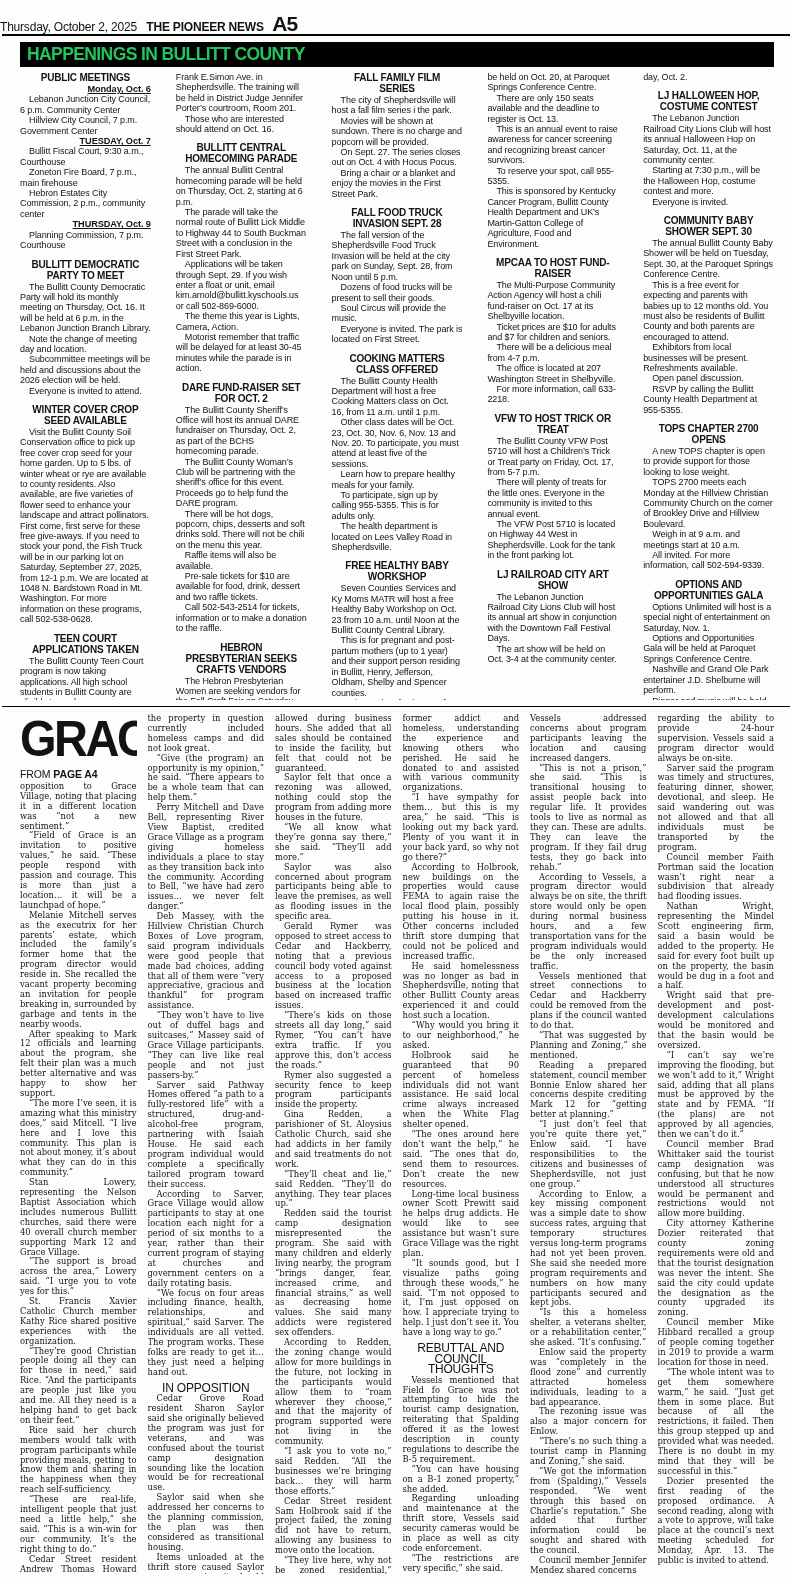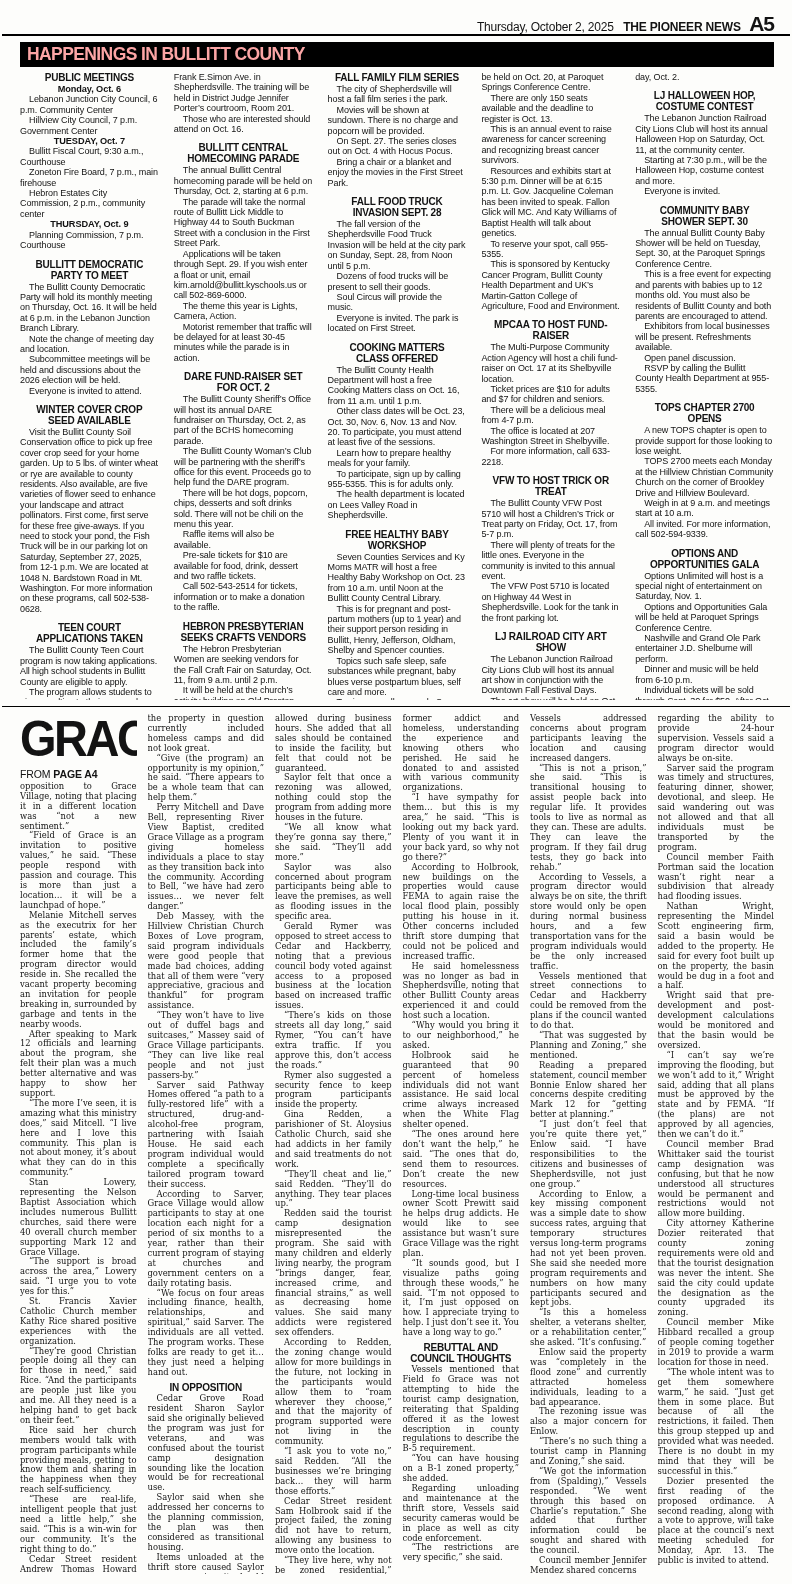"Thursday, October 2, 2025 THE" .masthead { margin-left: 22px -> none; text-align: right -> none }
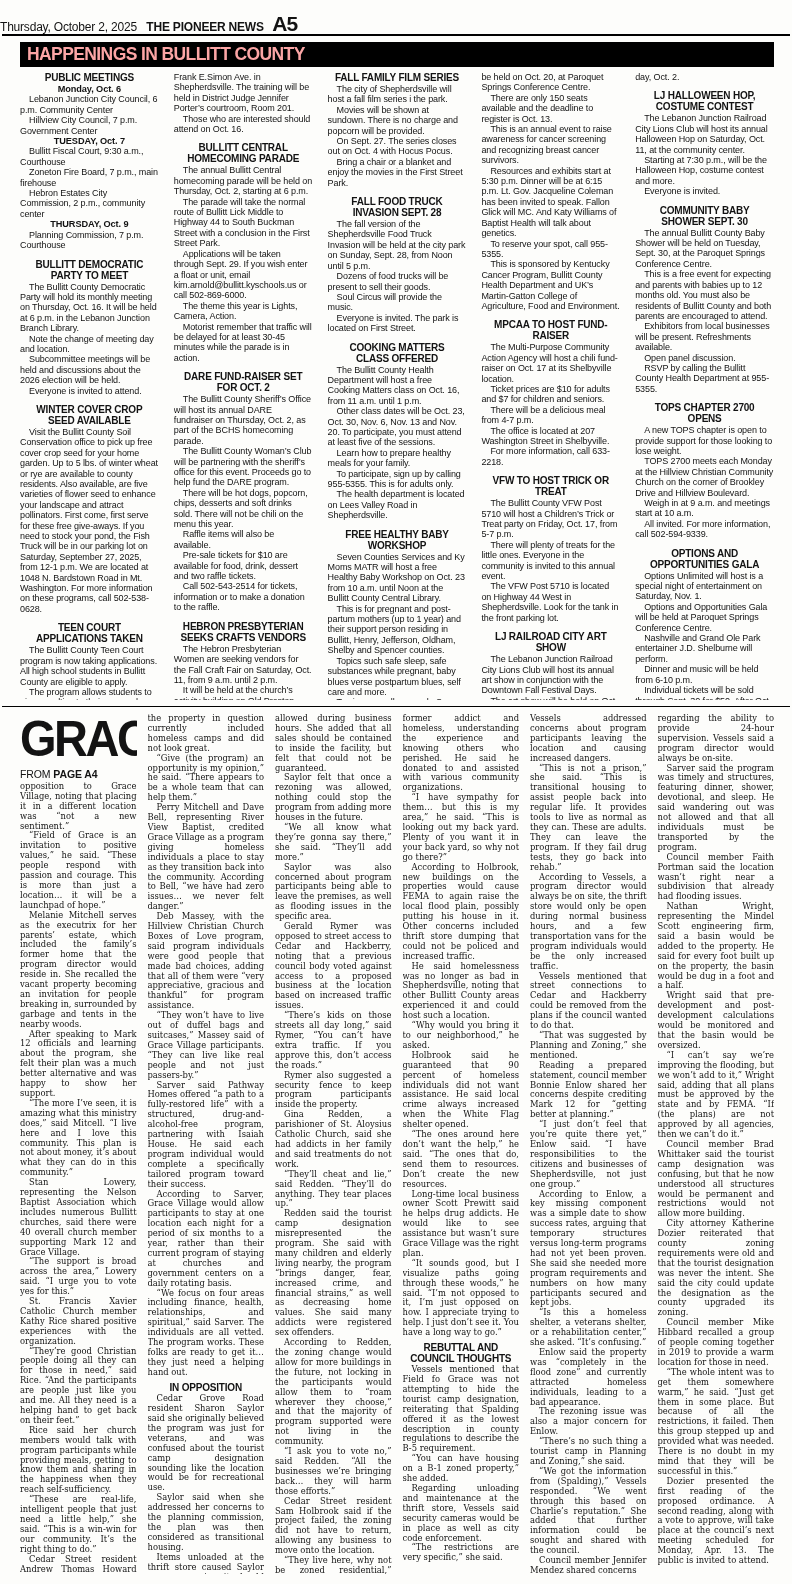"HAPPENINGS IN BULLITT COUNTY" .banner { color: #fca5a5 -> #22c55e }
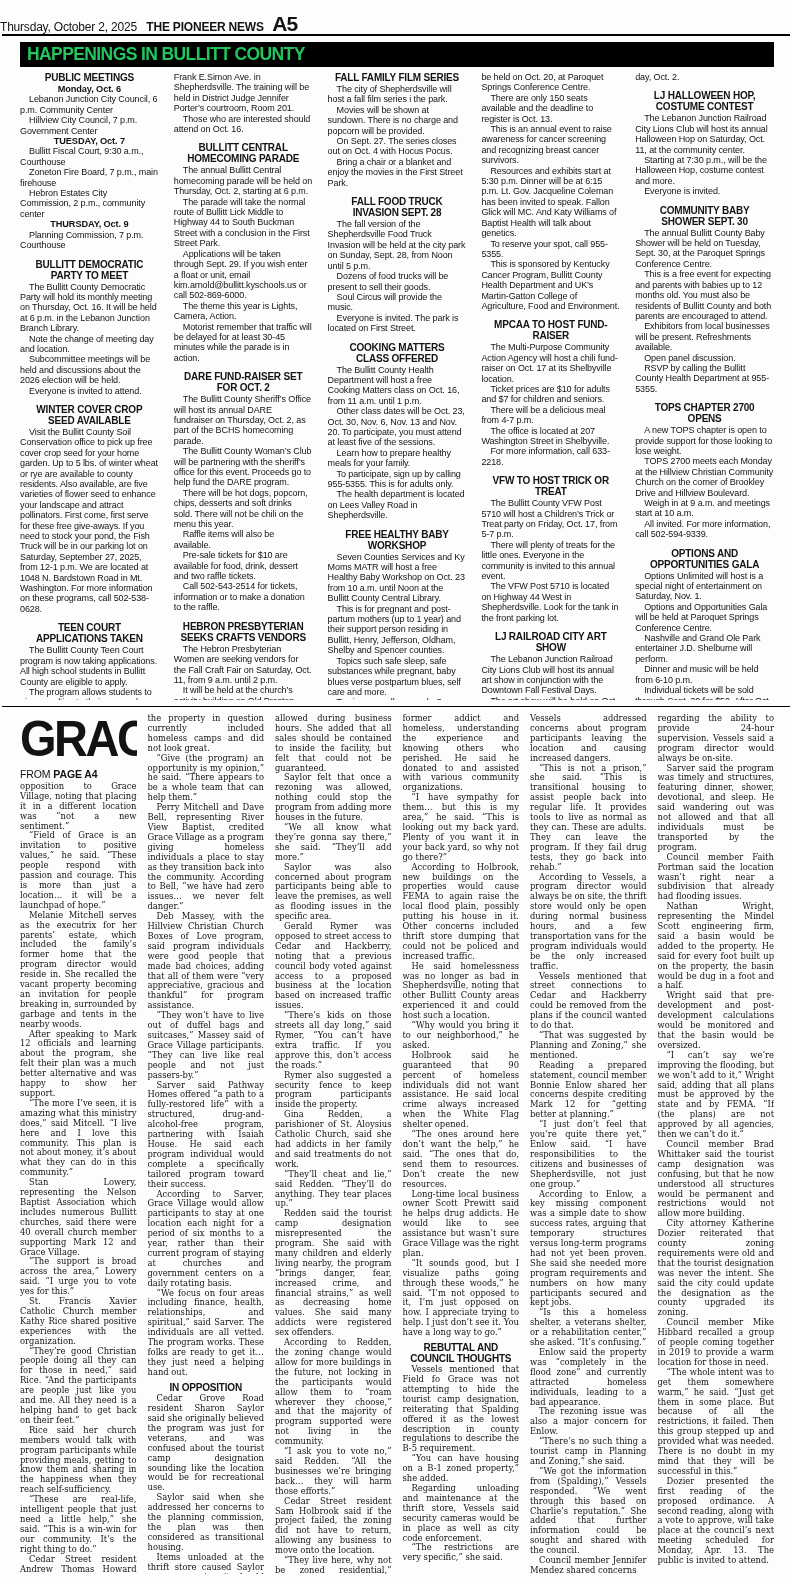"PUBLIC MEETINGS" .hap { gap: 15px -> 25px }
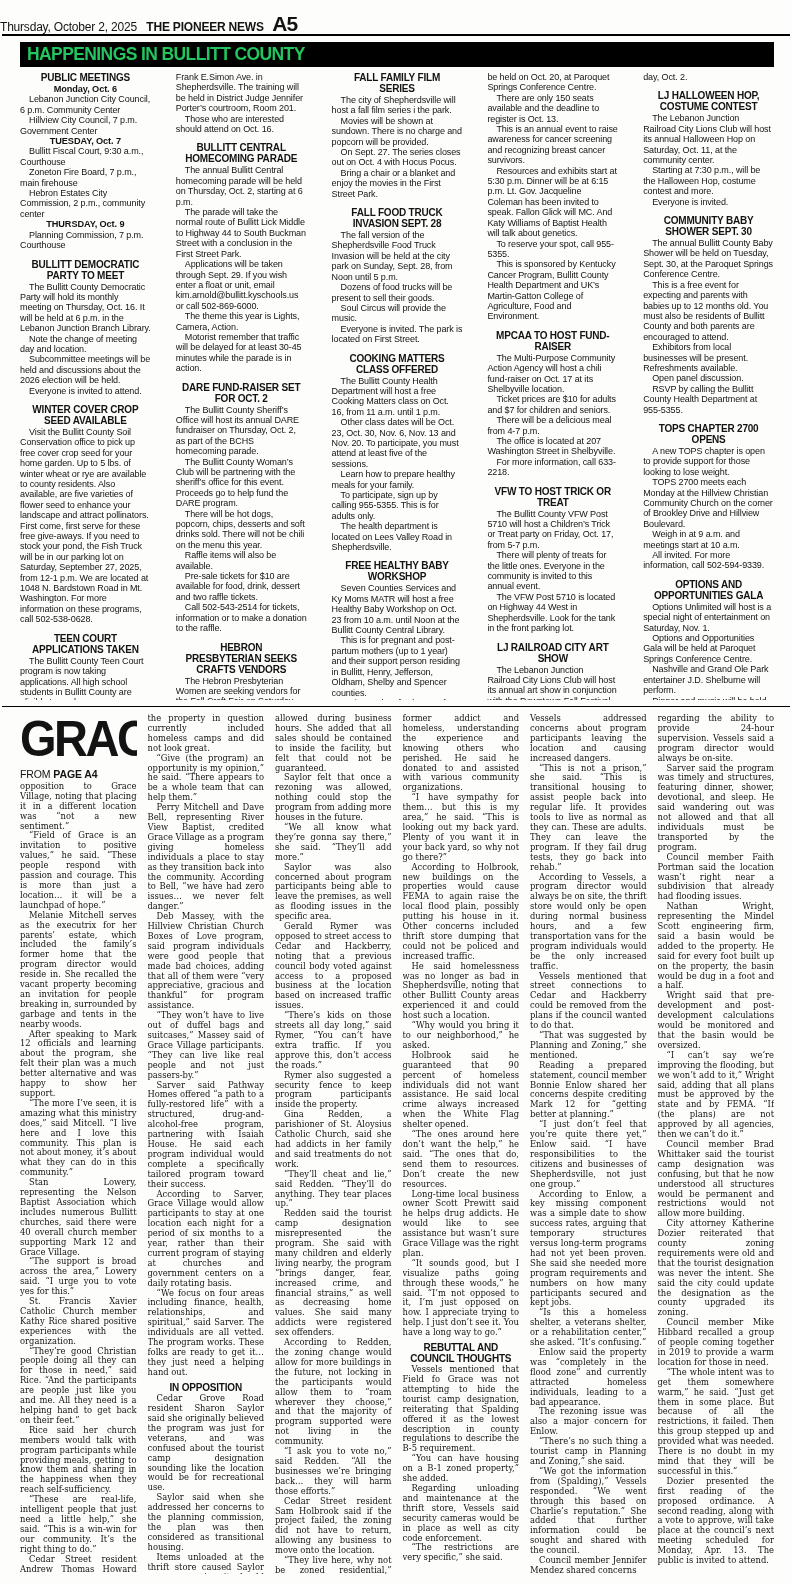"Monday, Oct. 6" .hap .s { text-align: center -> right; text-decoration: none -> underline }
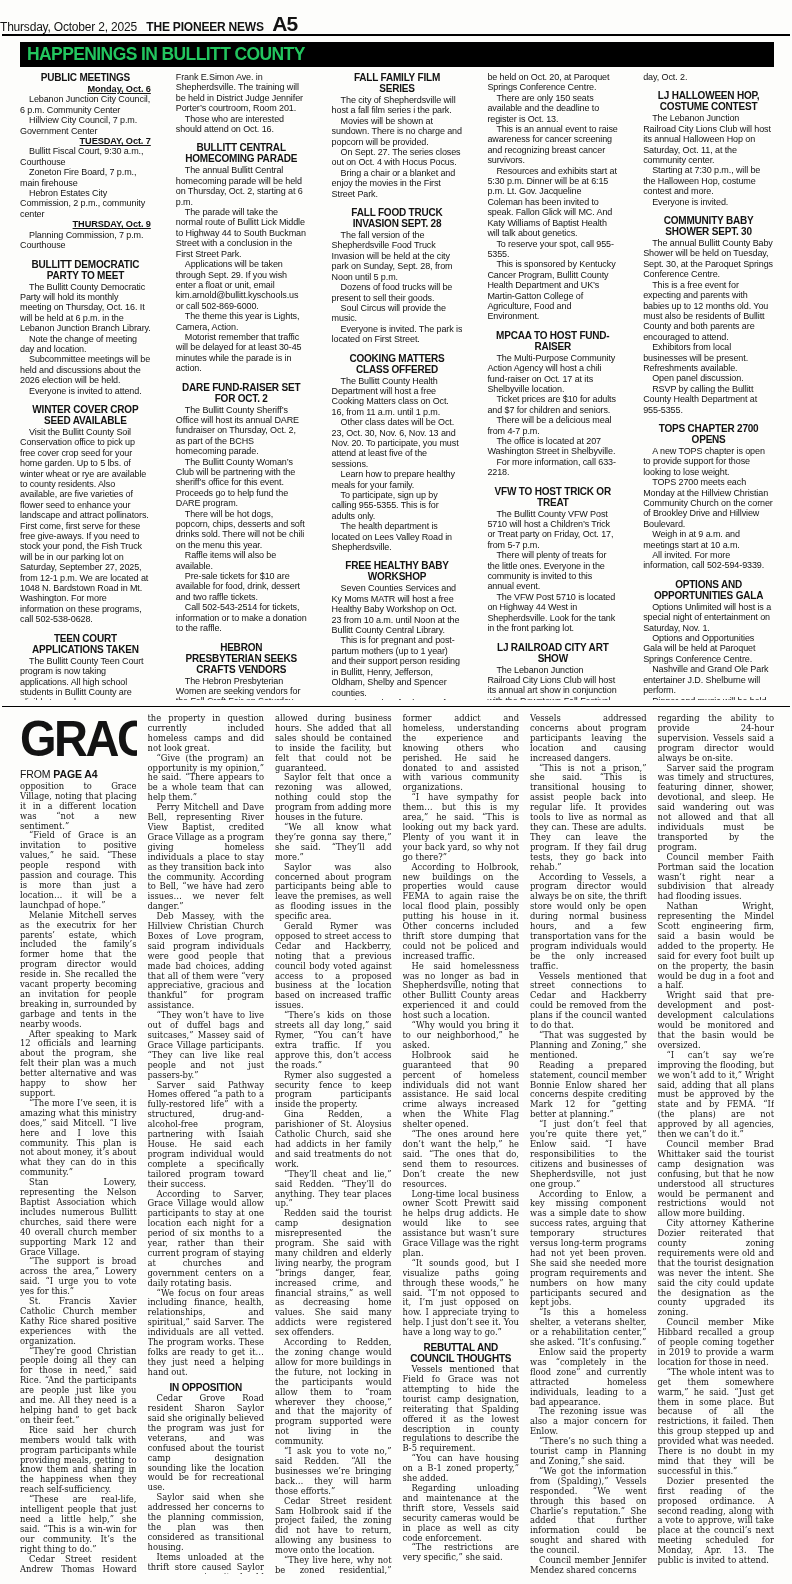"Resources and exhibits start at" p.p { html: <p>Resources and exhibits start at 5:30 p.m. Dinner will be at 6:15 p.m. Lt. Gov. Jacqueline Coleman has been invited to speak. Fallon Glick will MC. And Katy Williams of Baptist Health will talk about genetics.</p> -> none }
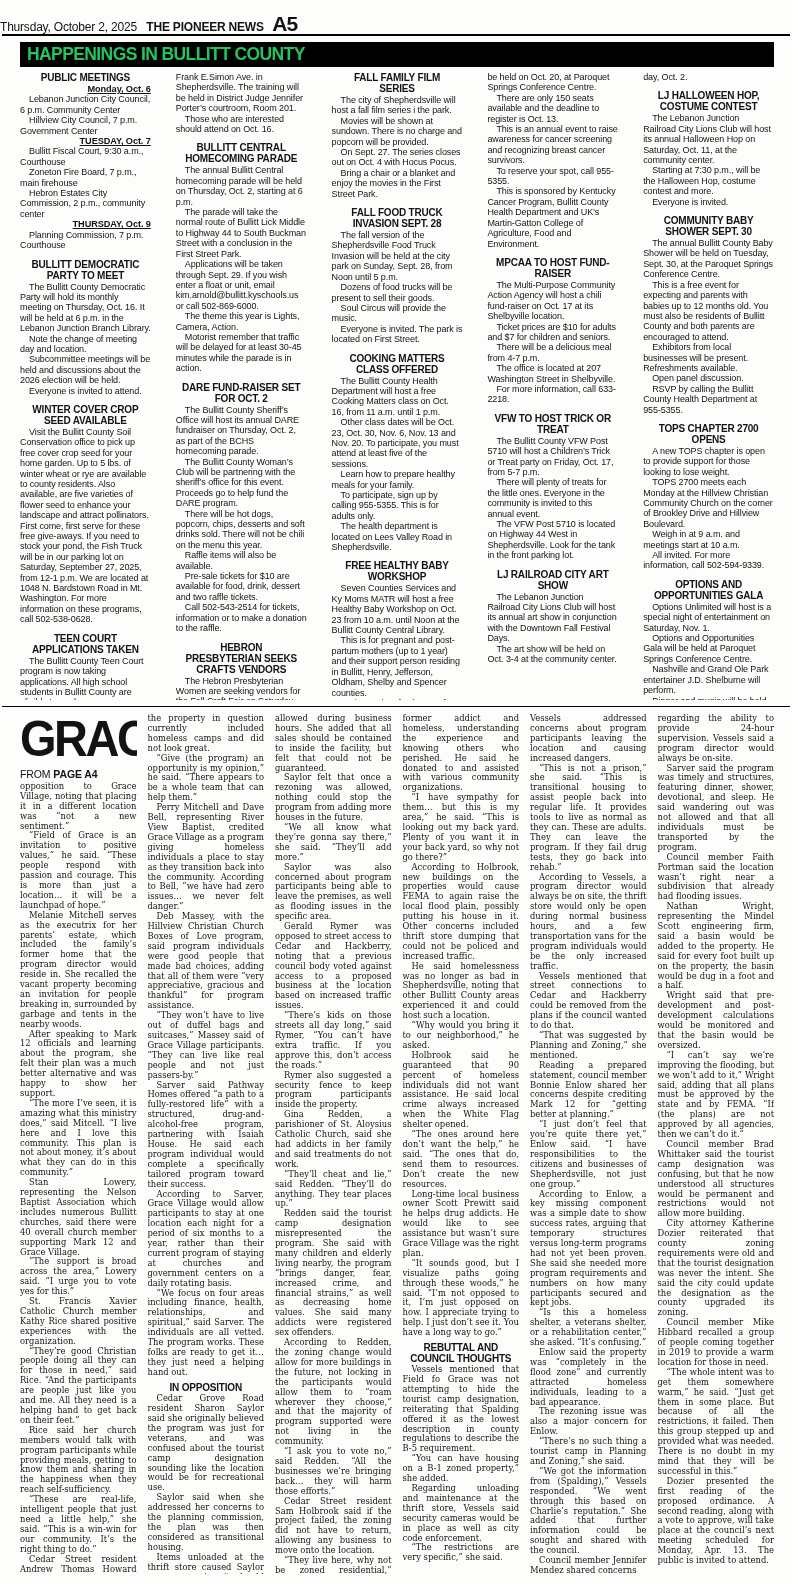"REBUTTAL AND COUNCIL THOUGHTS" .grace .sh { font-size: 10px -> 12px; font-weight: bold -> normal }
